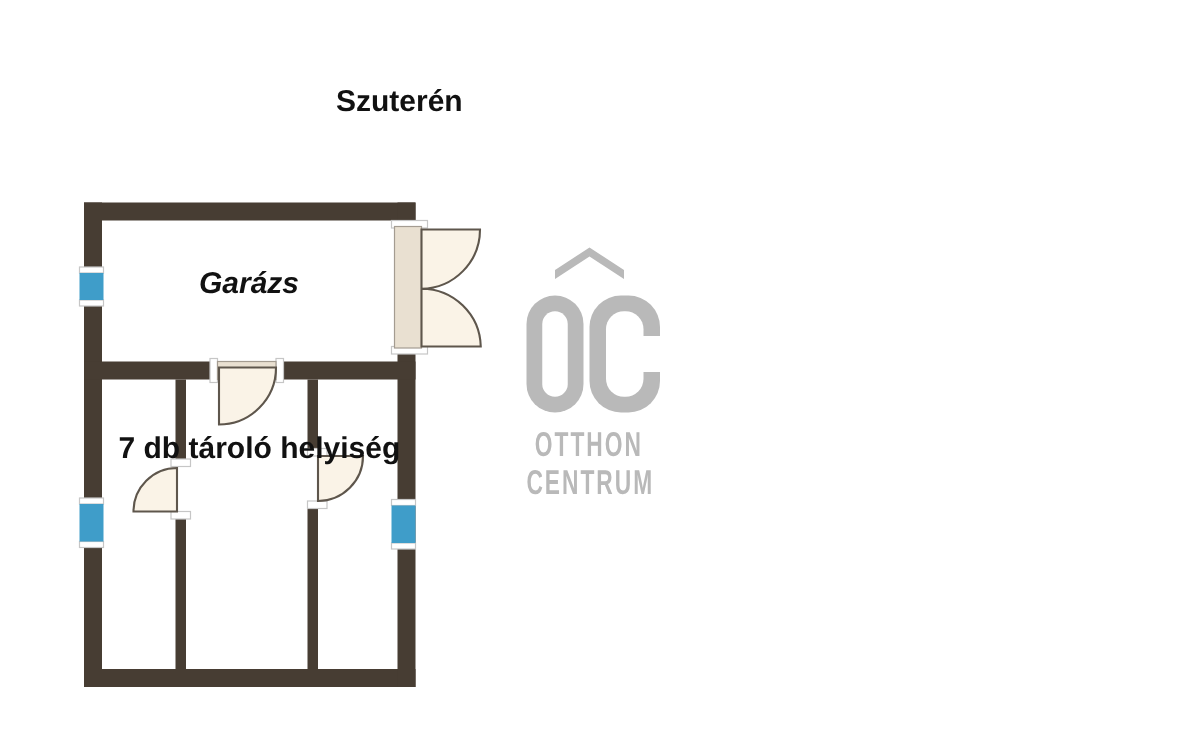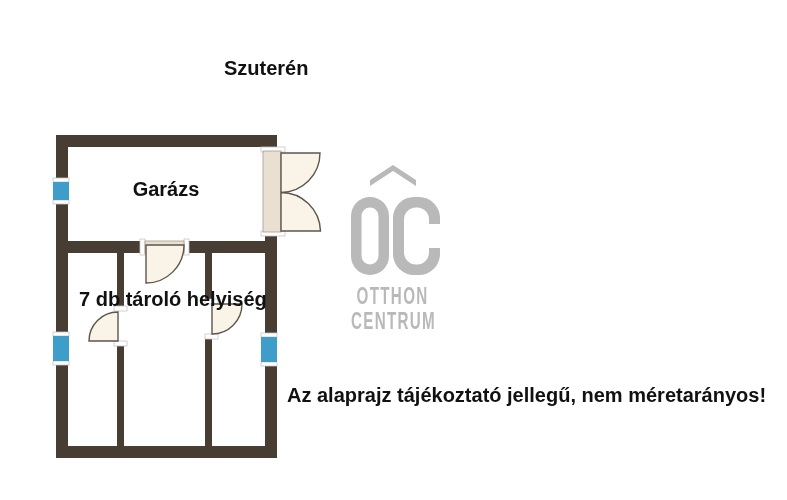"Garázs" .label-garage { font-style: none -> italic }
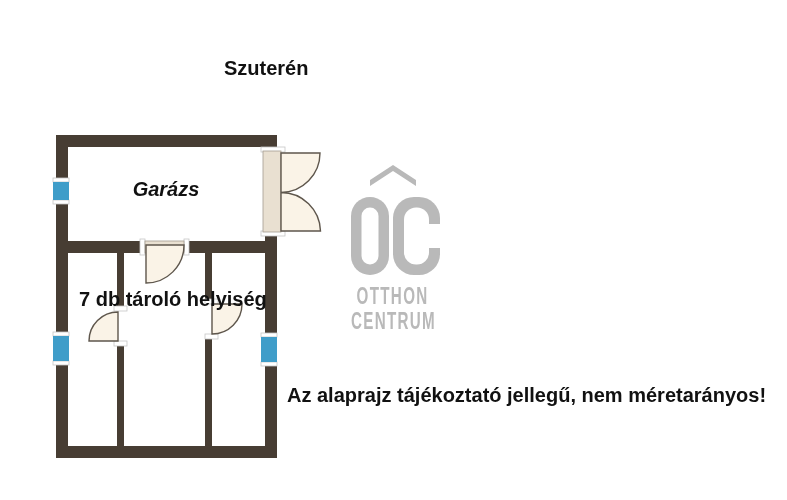"Az alaprajz tájékoztató jellegű, nem" div.label { html: <div>Az alaprajz tájékoztató jellegű, nem méretarányos!</div> -> none }
